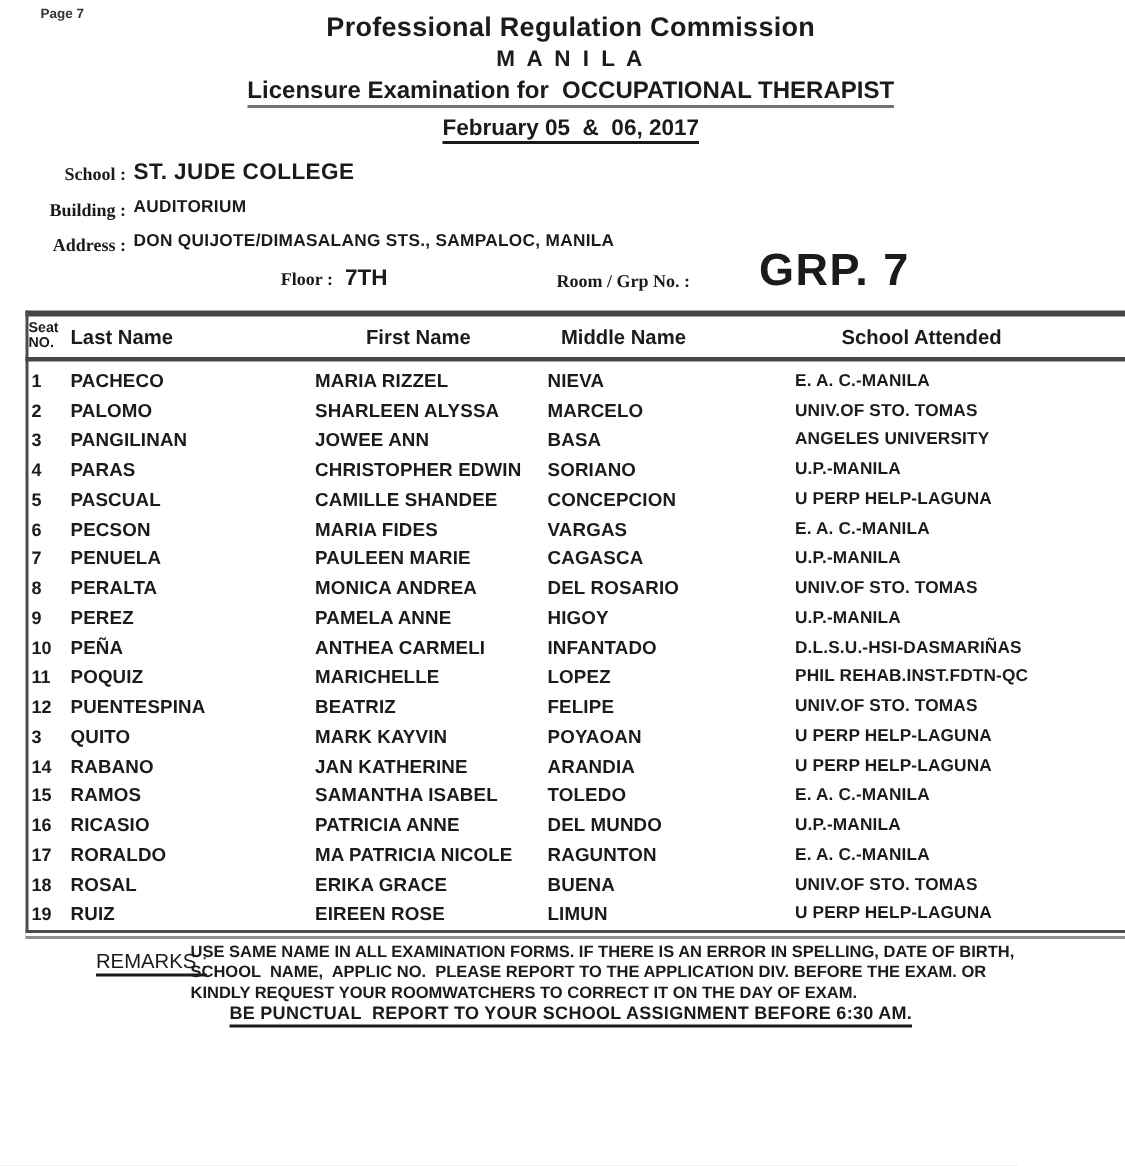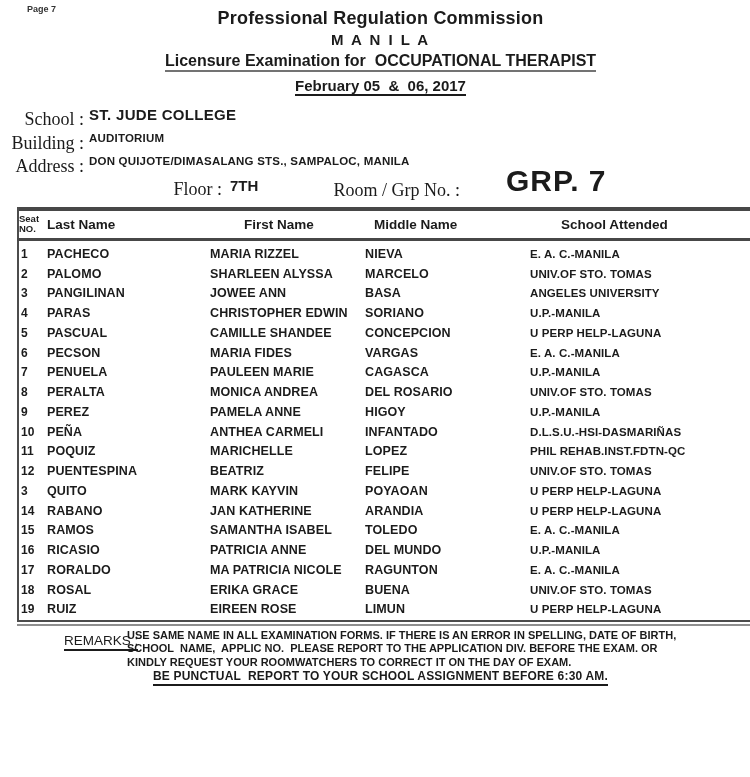"School :" .vlabel { font-size: 18px -> 12px; font-weight: normal -> bold }
